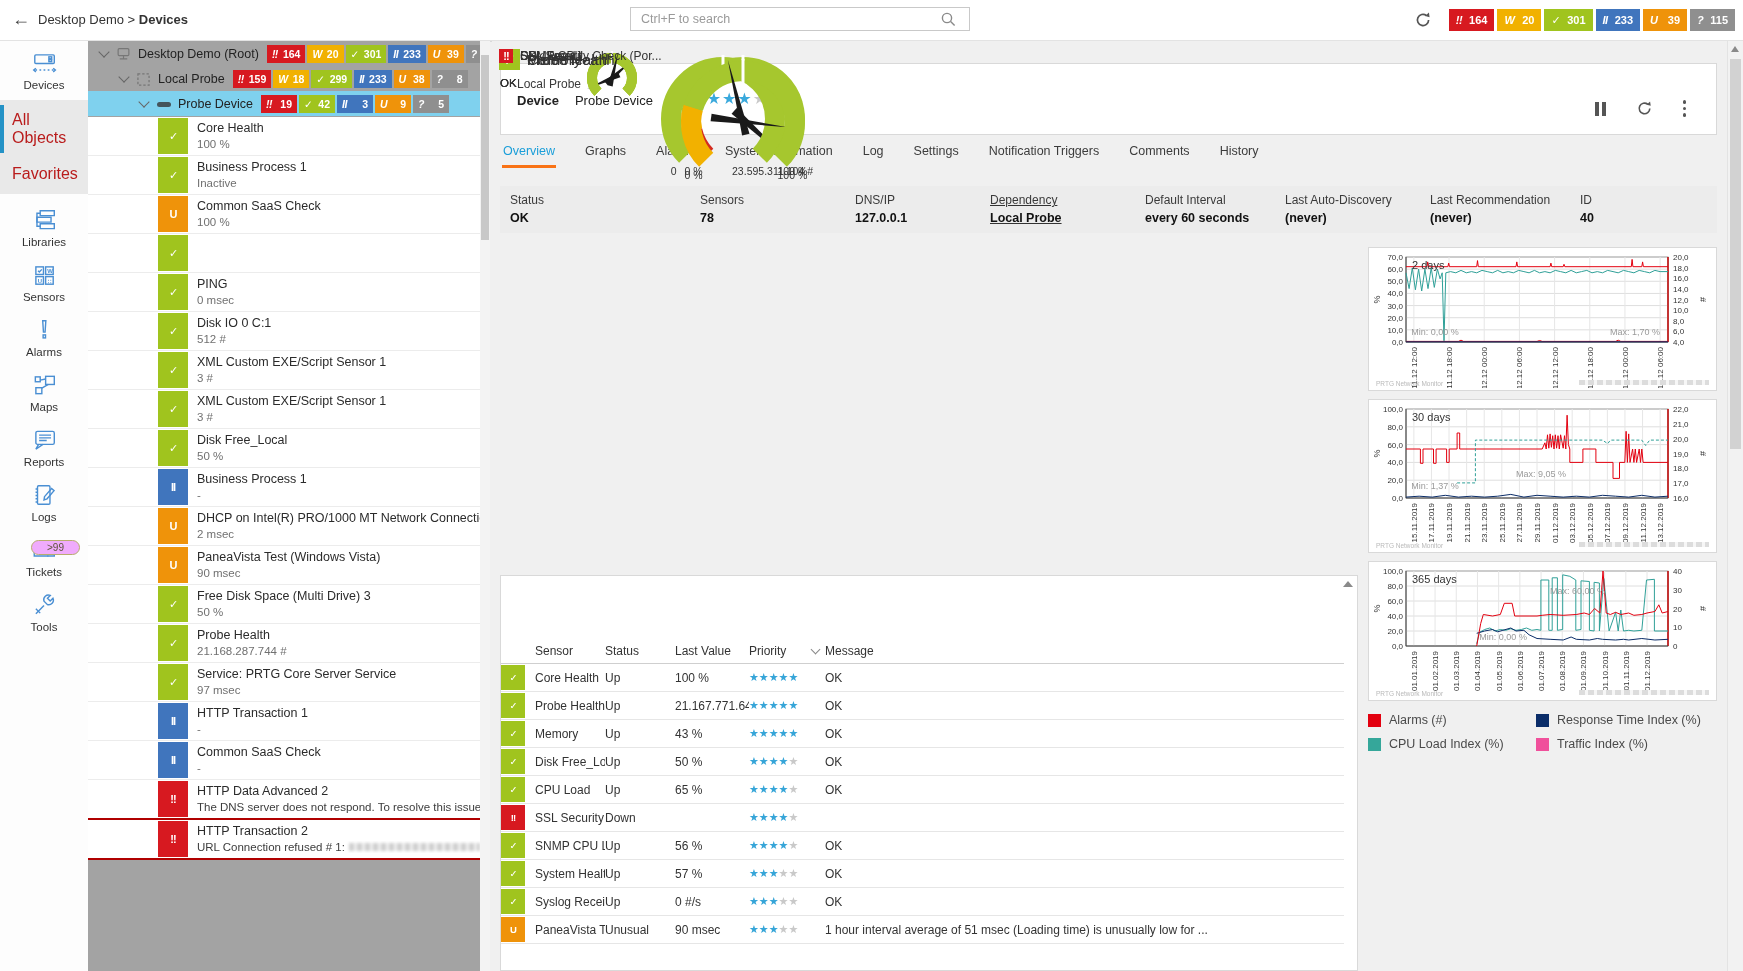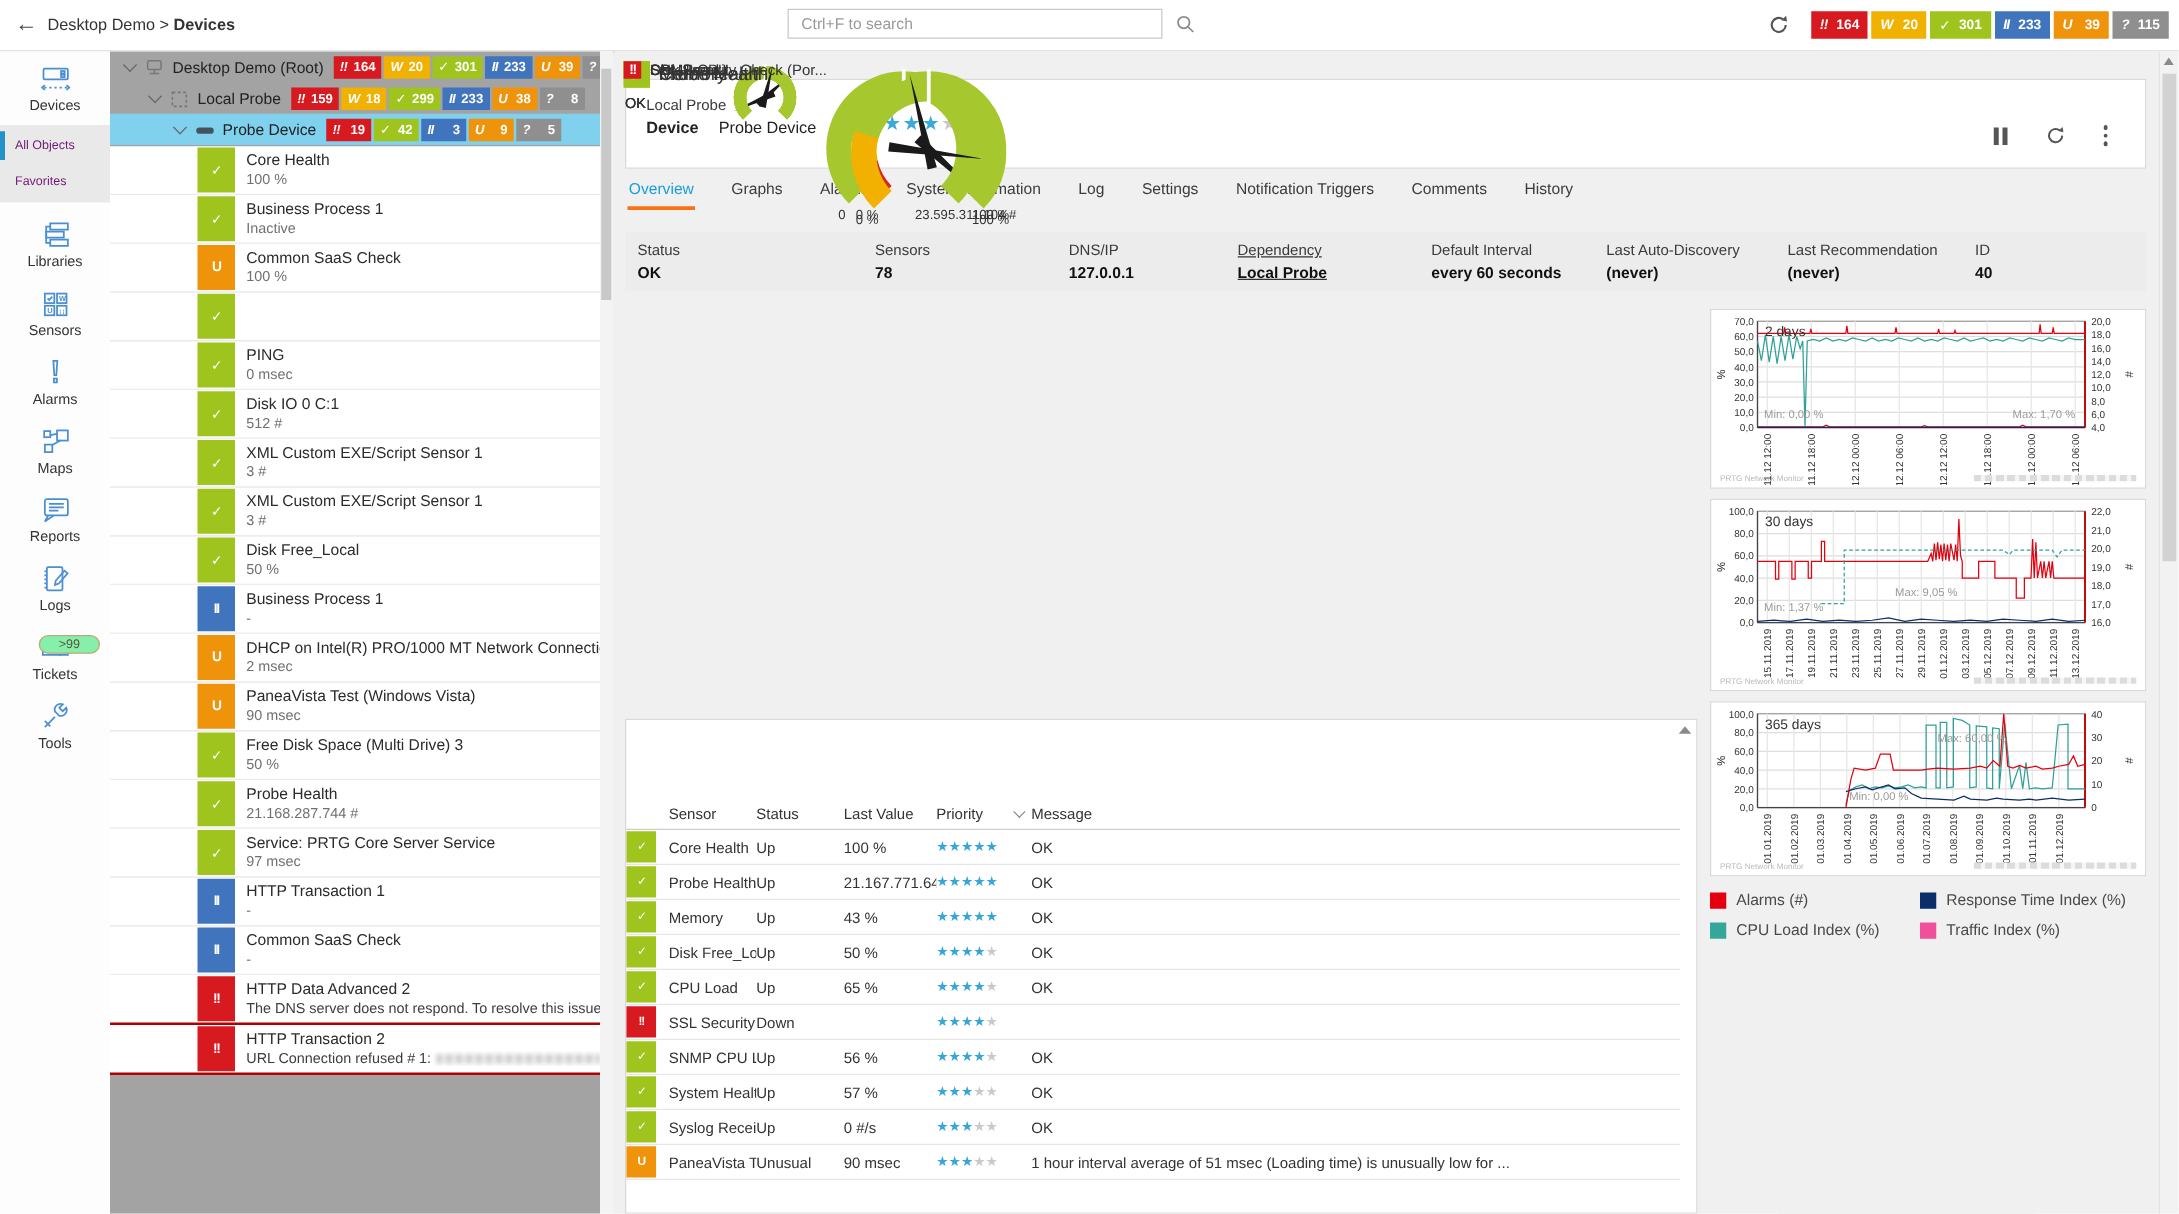"Ctrl+F to search" .search { width: 300px -> 340px }
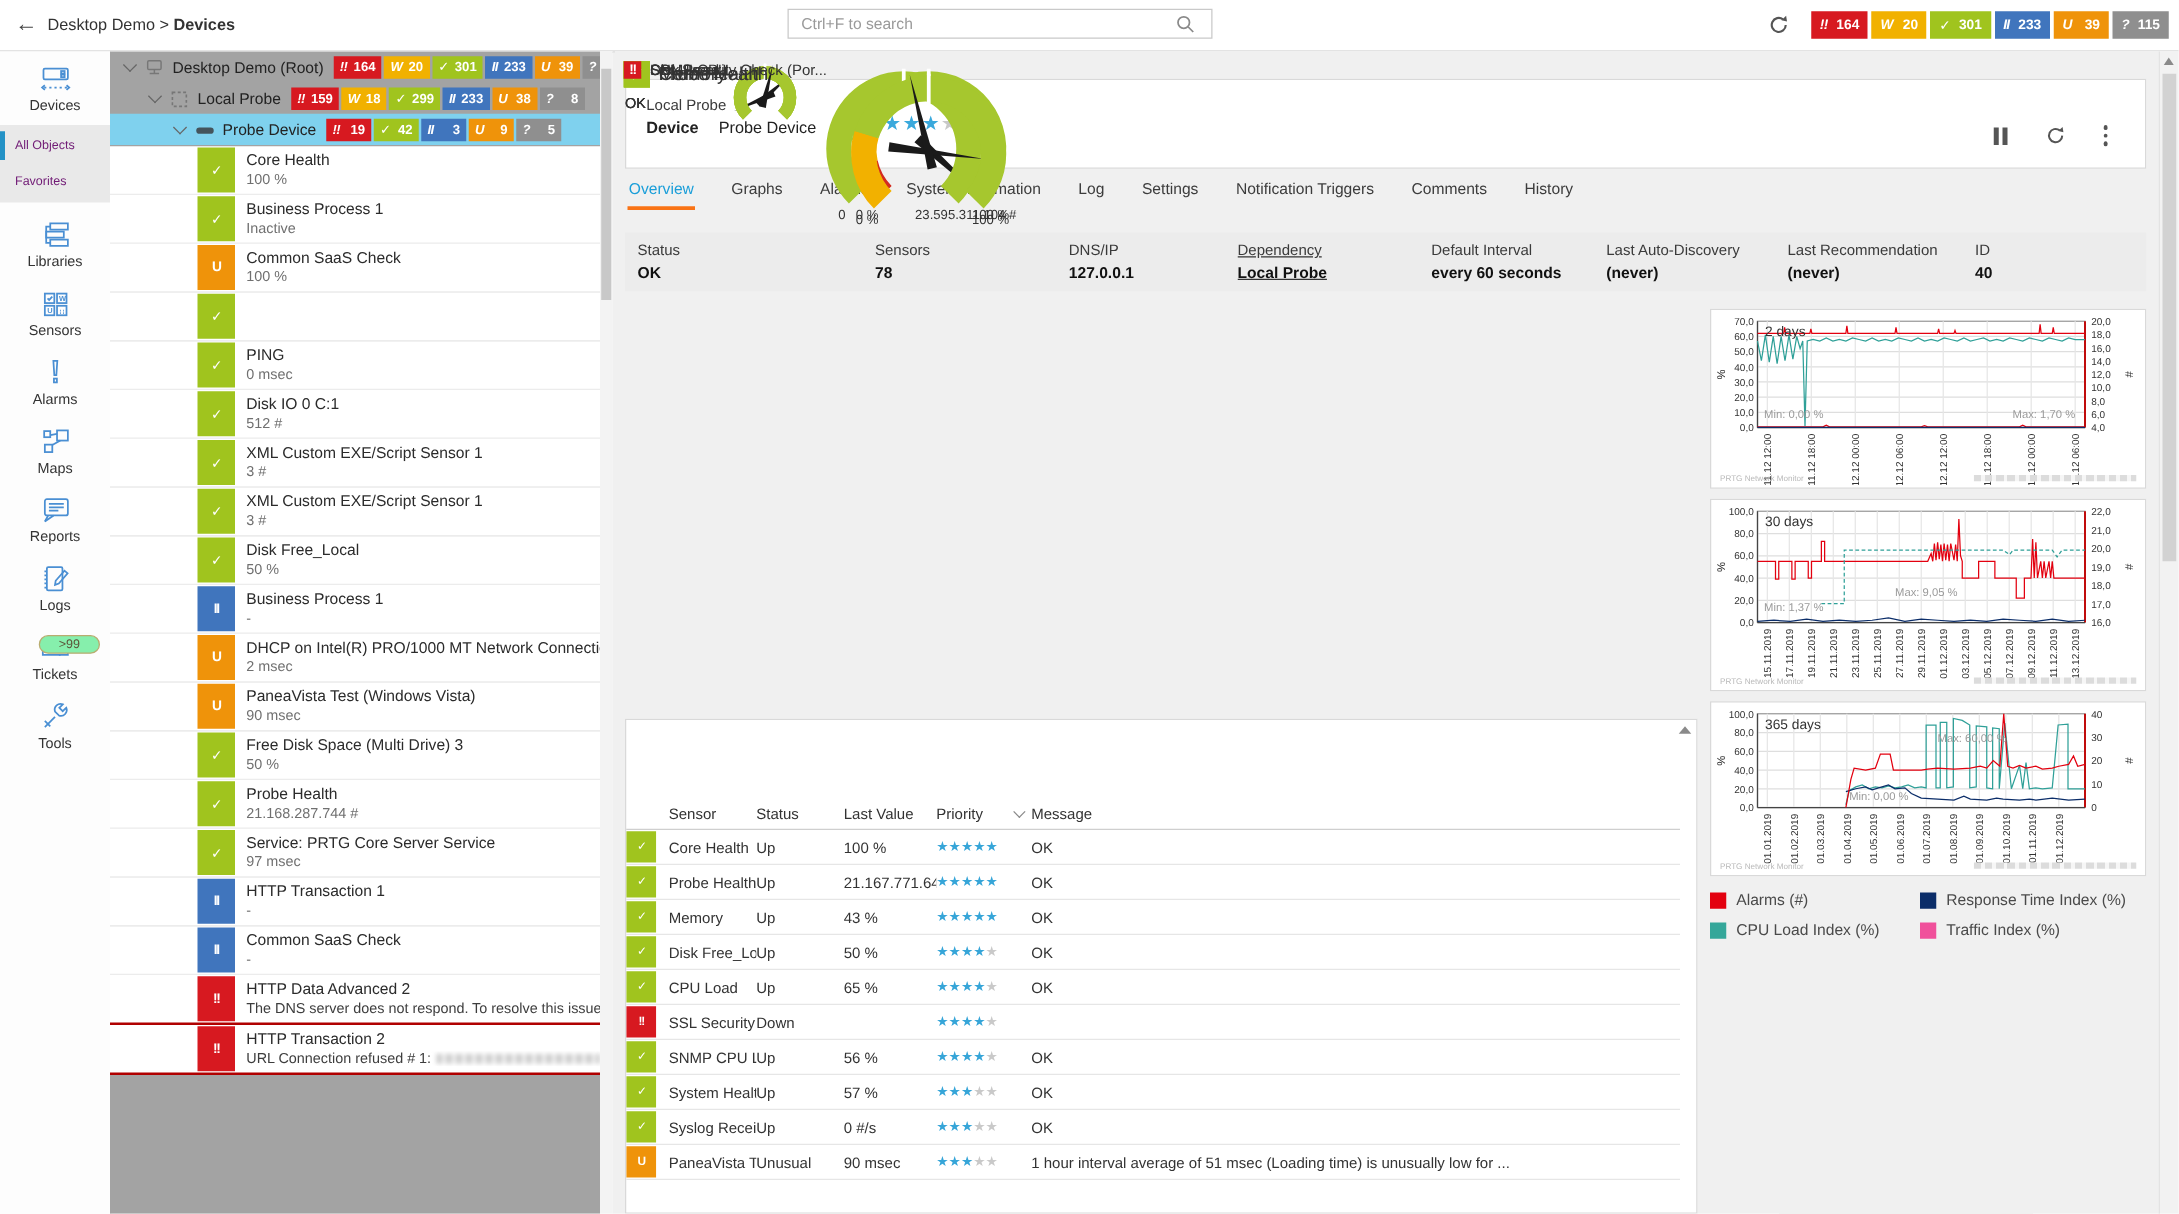"All Objects" .srow { color: #701a75 -> #b91c1c; font-size: 10px -> 16px }
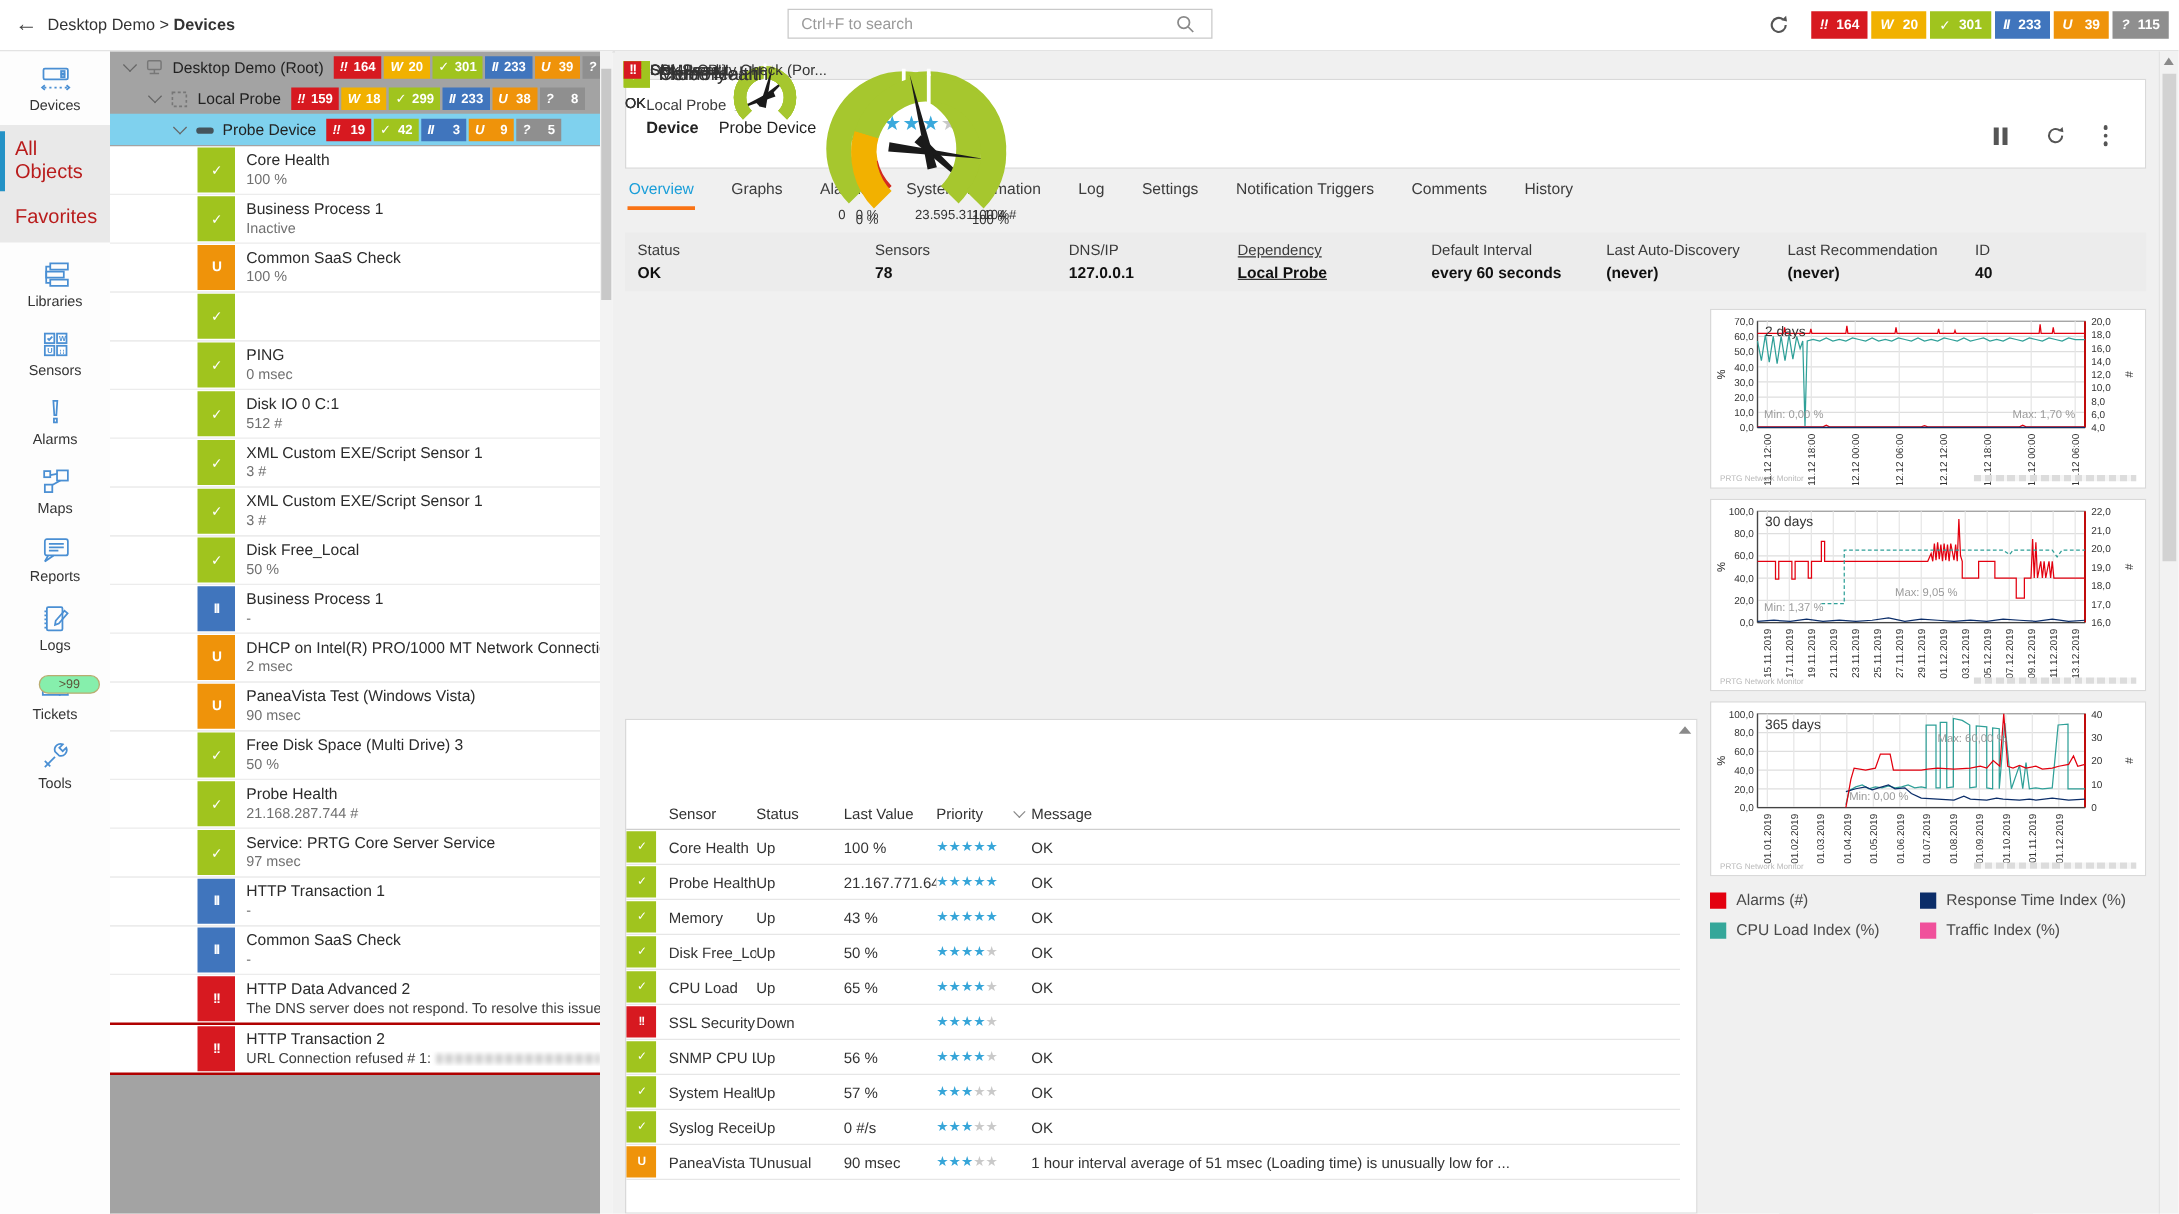">99" .side-badge { background: #86efac -> #f0abfc }
